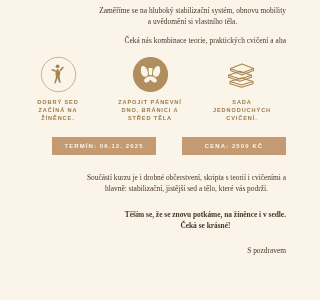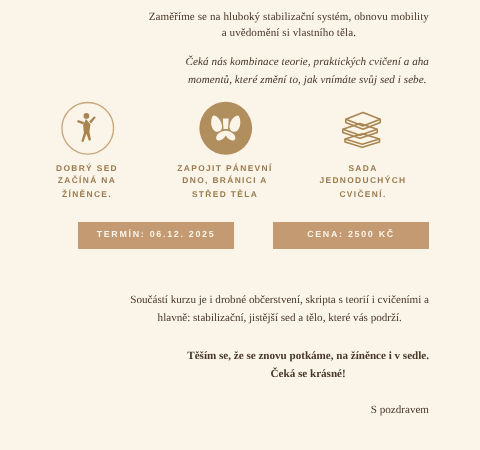"Čeká nás kombinace teorie, praktických" .intro-second { font-style: italic -> none }
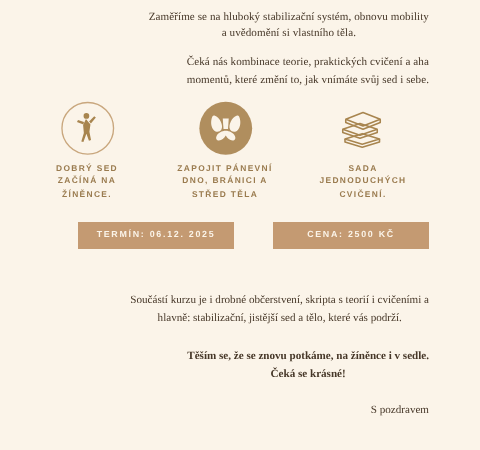"momentů, které změní to, jak" div { html: <div>momentů, které změní to, jak vnímáte svůj sed i sebe.</div> -> none }
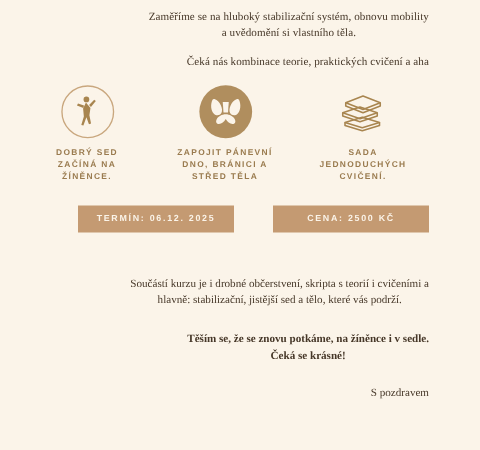"Součástí kurzu je i drobné" .low-para { margin-top: 28px -> 17px }
